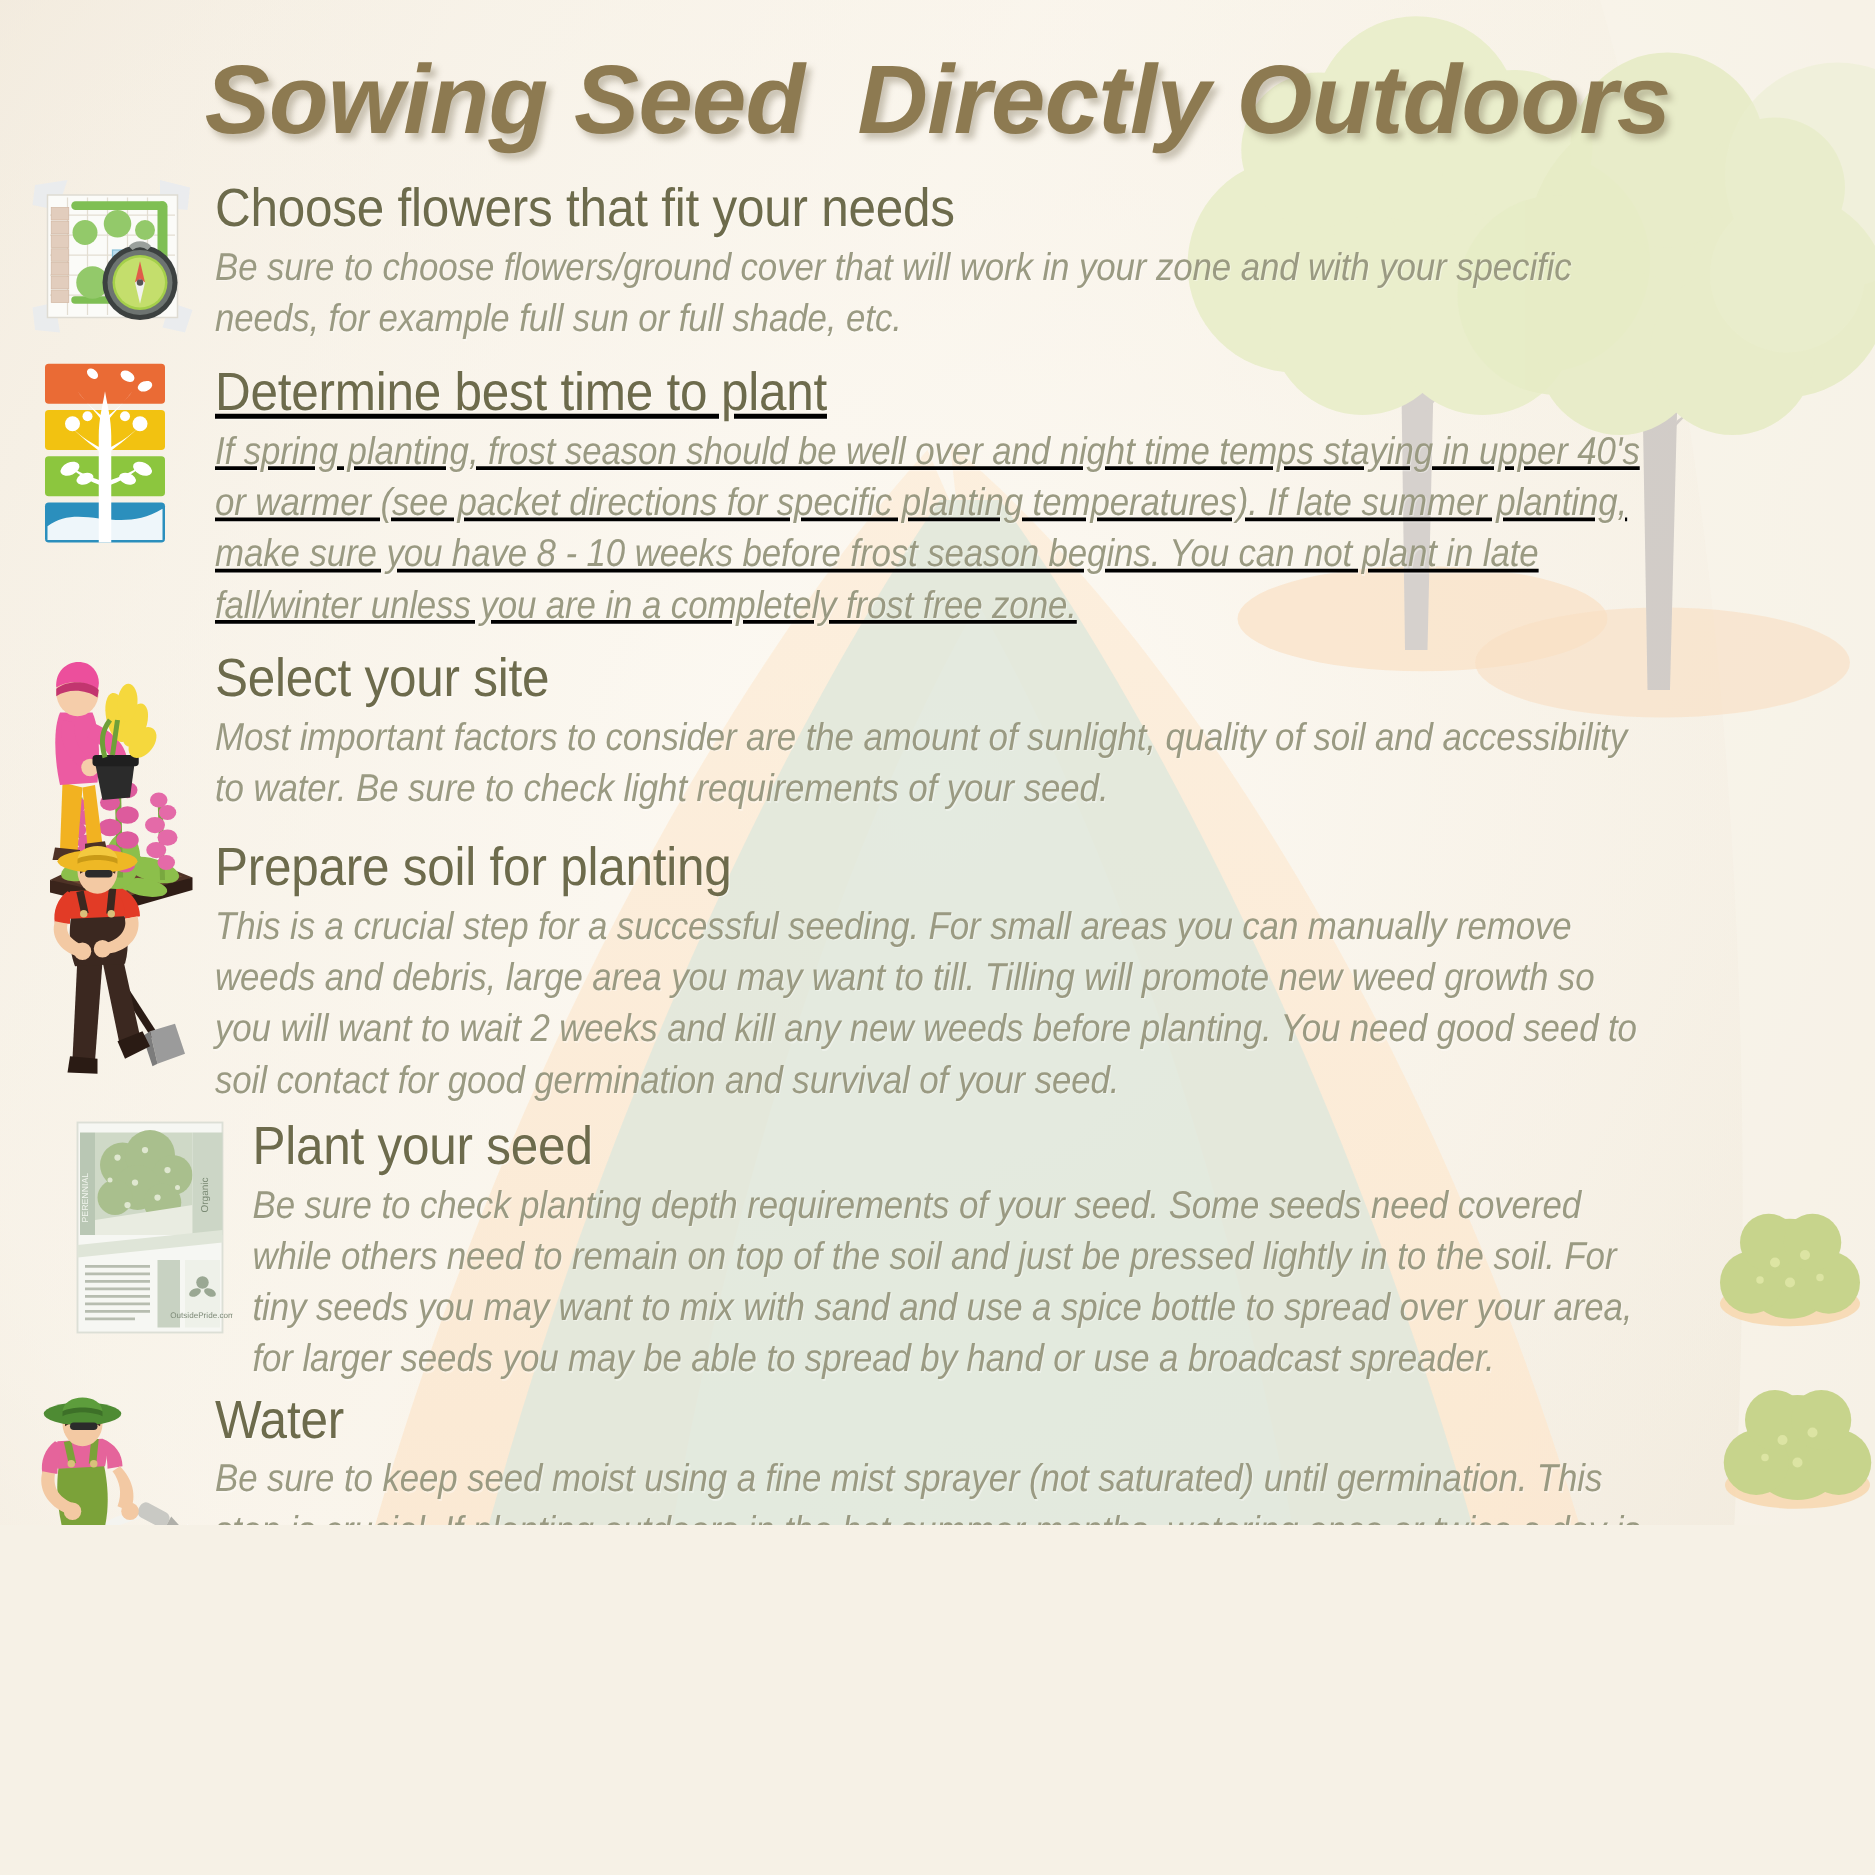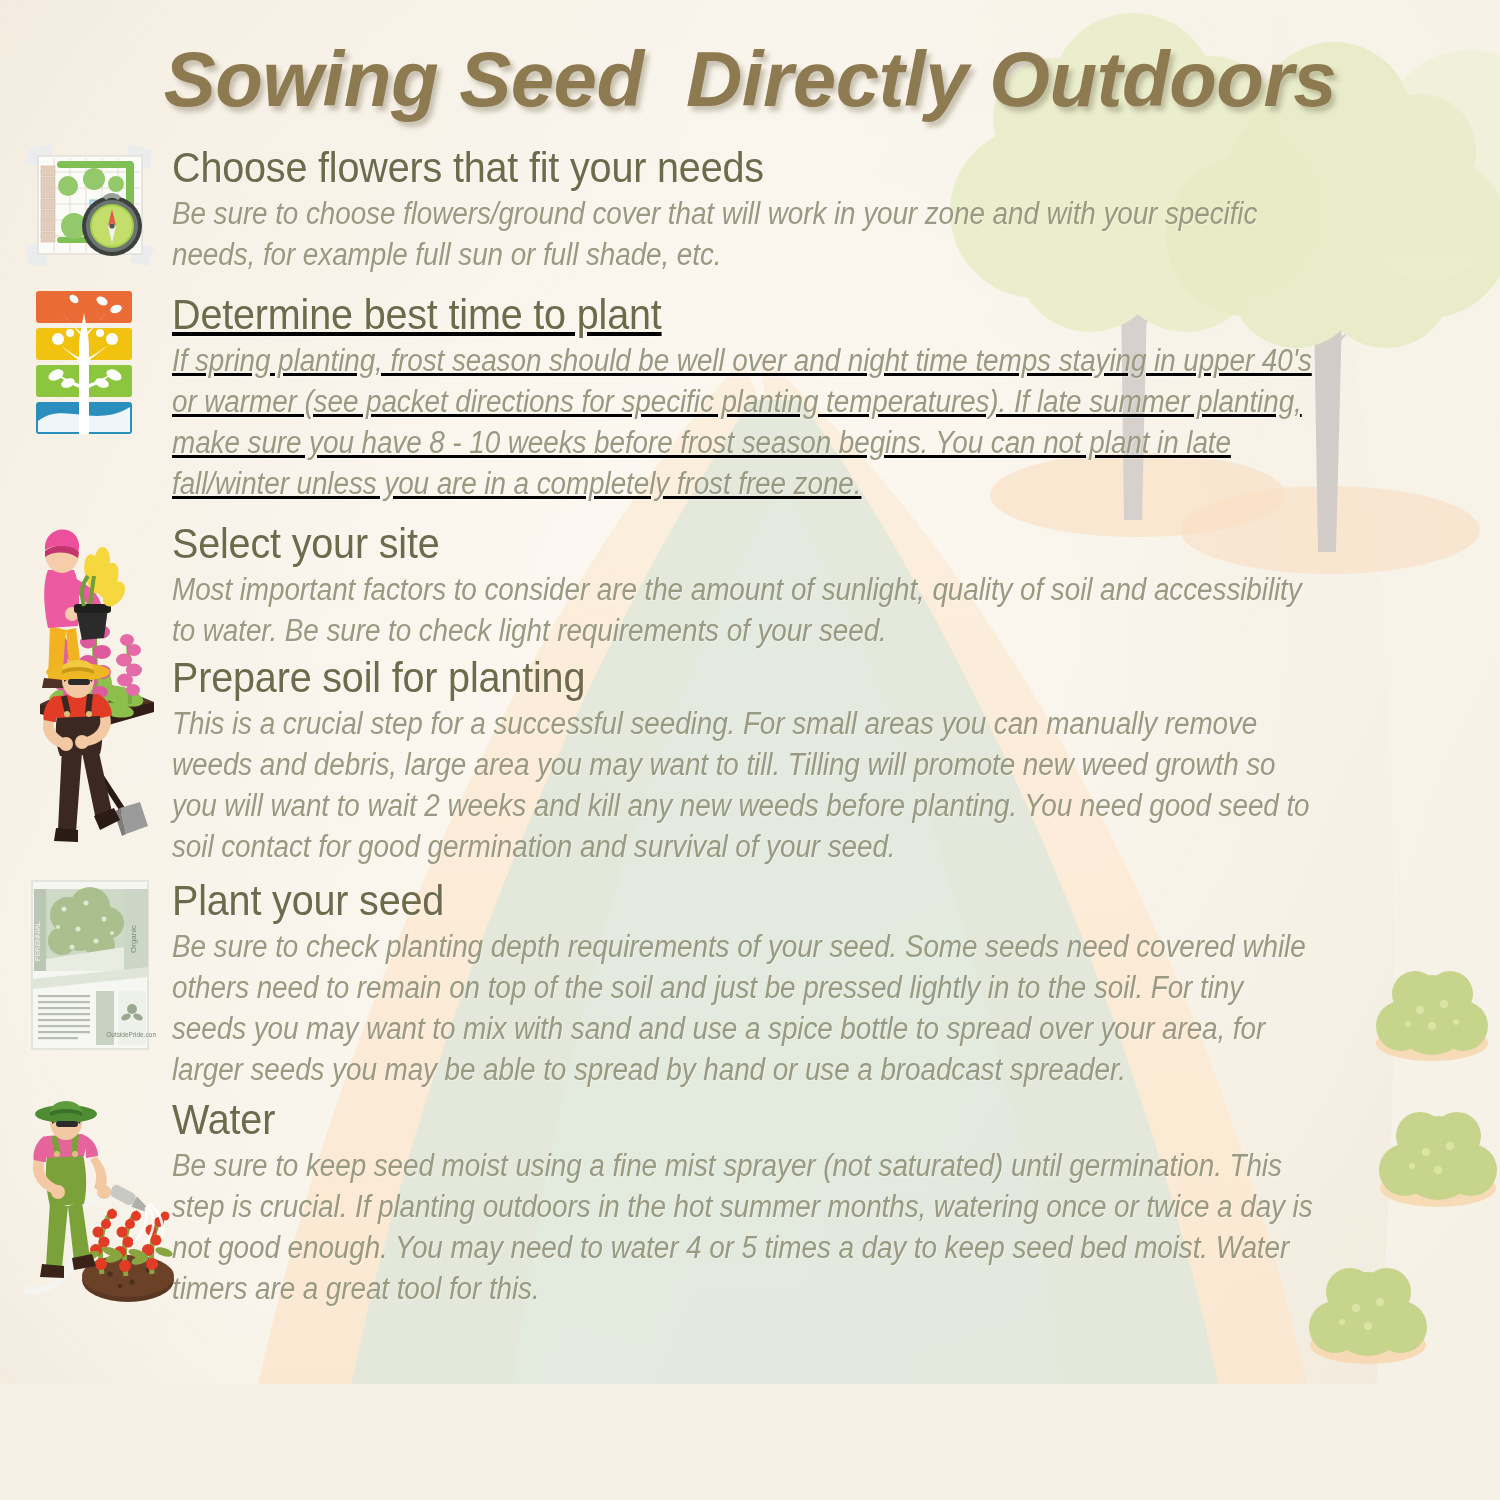"Sowing Seed Directly Outdoors" #poster { height: 1384px -> 1220px }
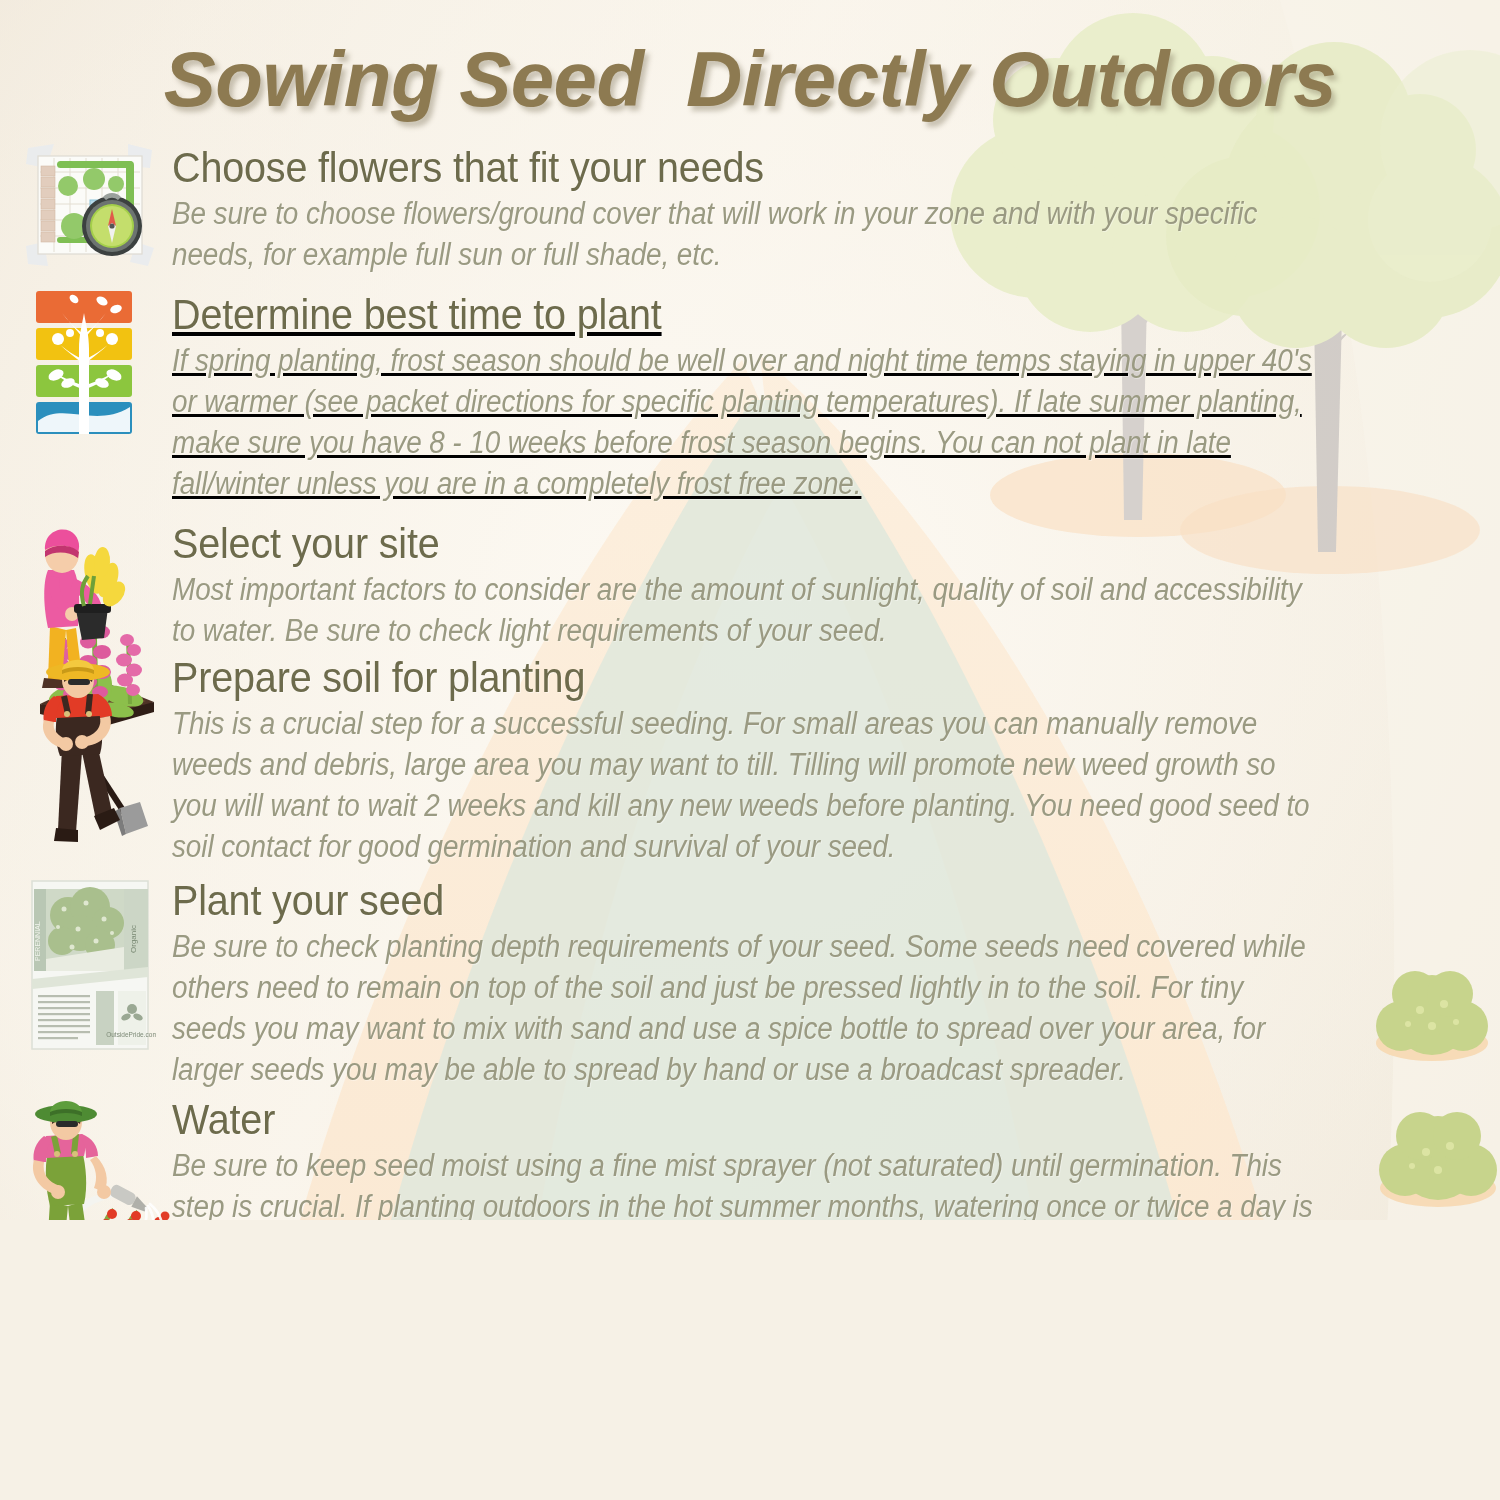"Select your site" .s3 { margin-bottom: 1px -> 18px }
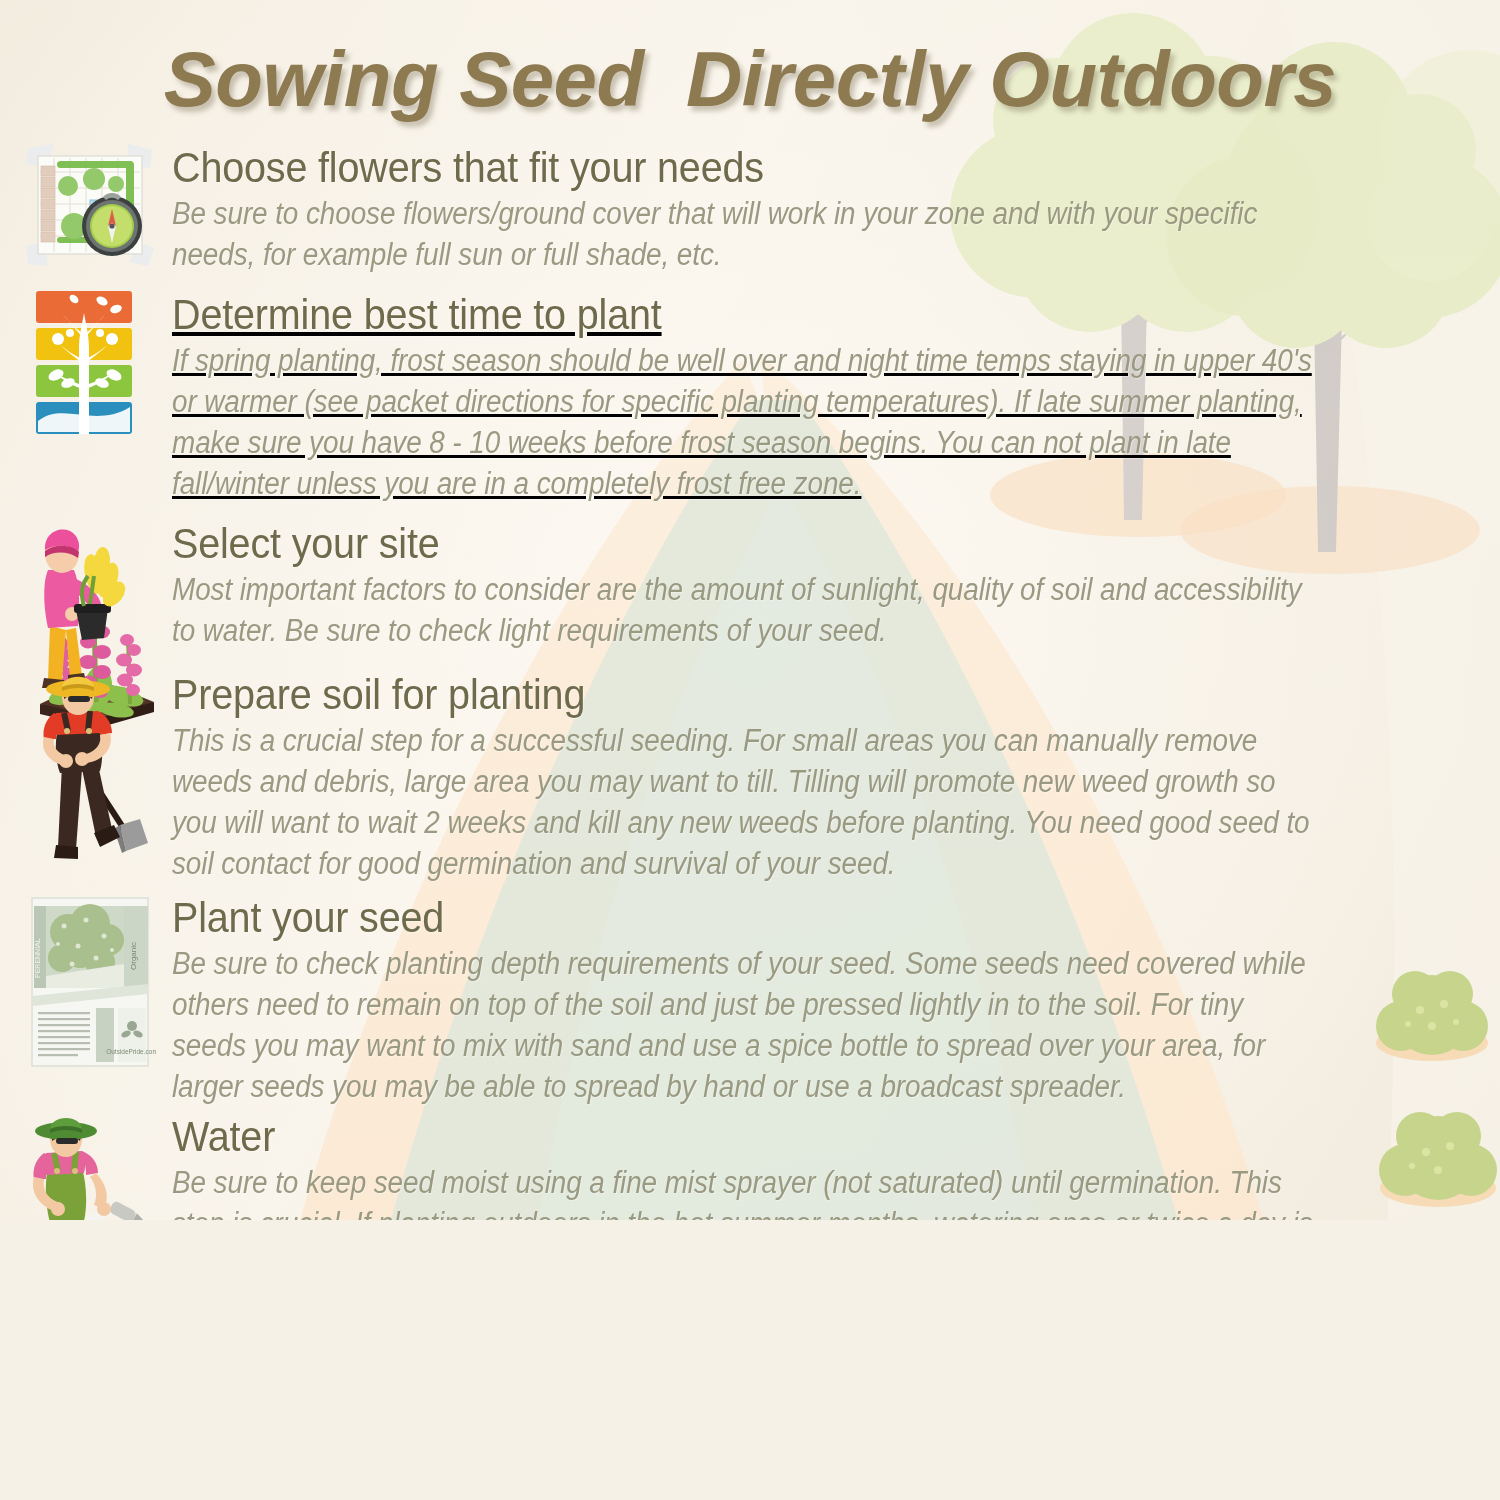"Plant your seed" .s5 { margin-left: none -> 30px }
